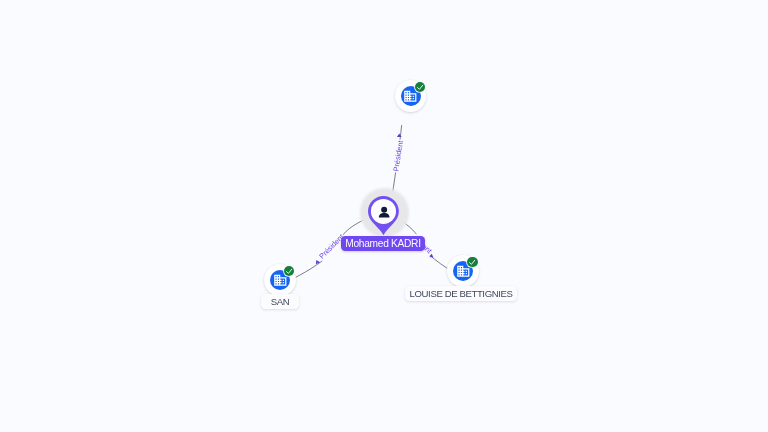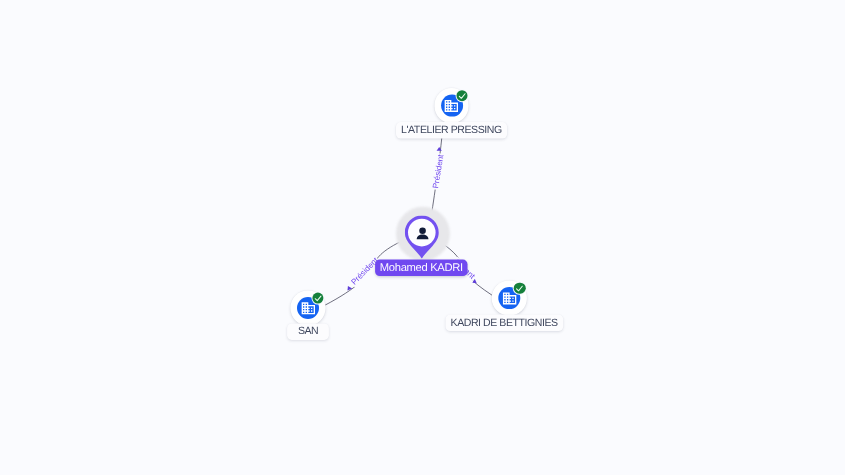"L'ATELIER PRESSING" div.chip { html: <div>L'ATELIER PRESSING</div> -> none }
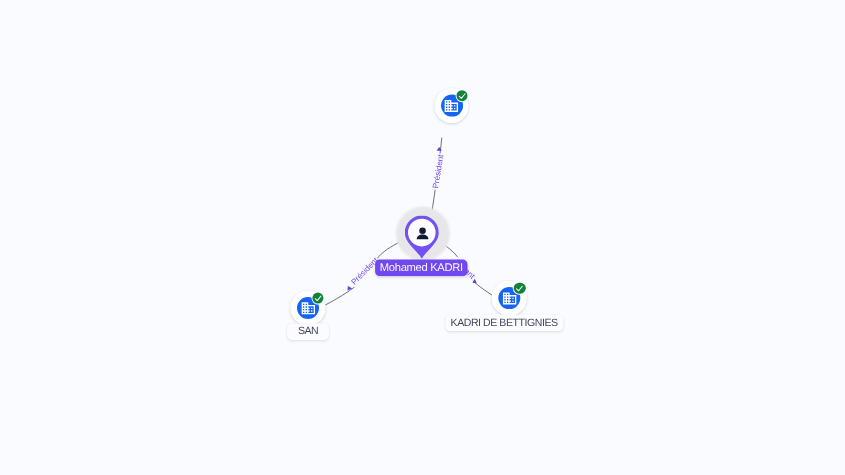"KADRI DE BETTIGNIES" div.chip { text: KADRI -> LOUISE }
